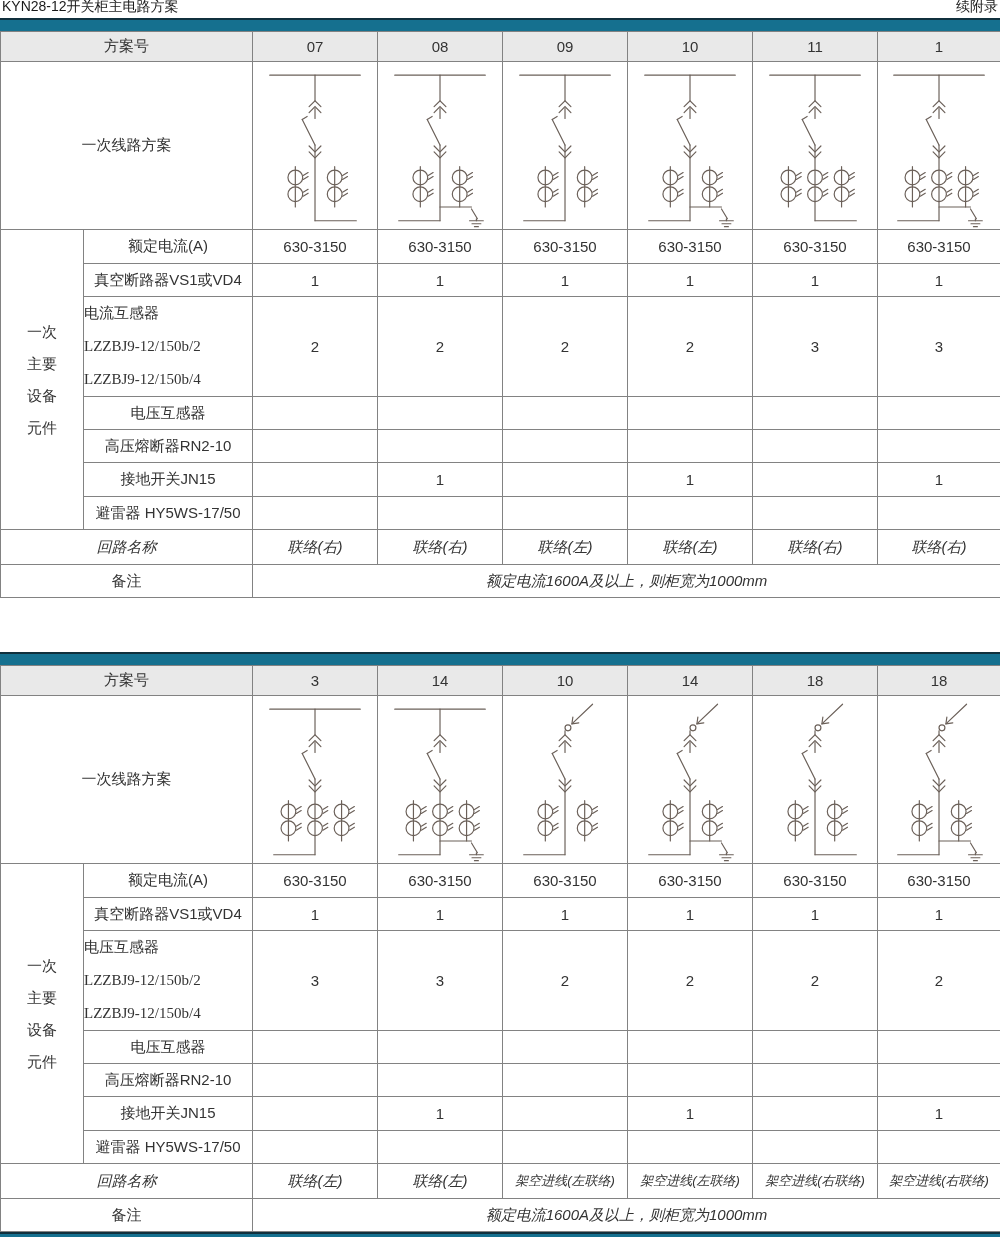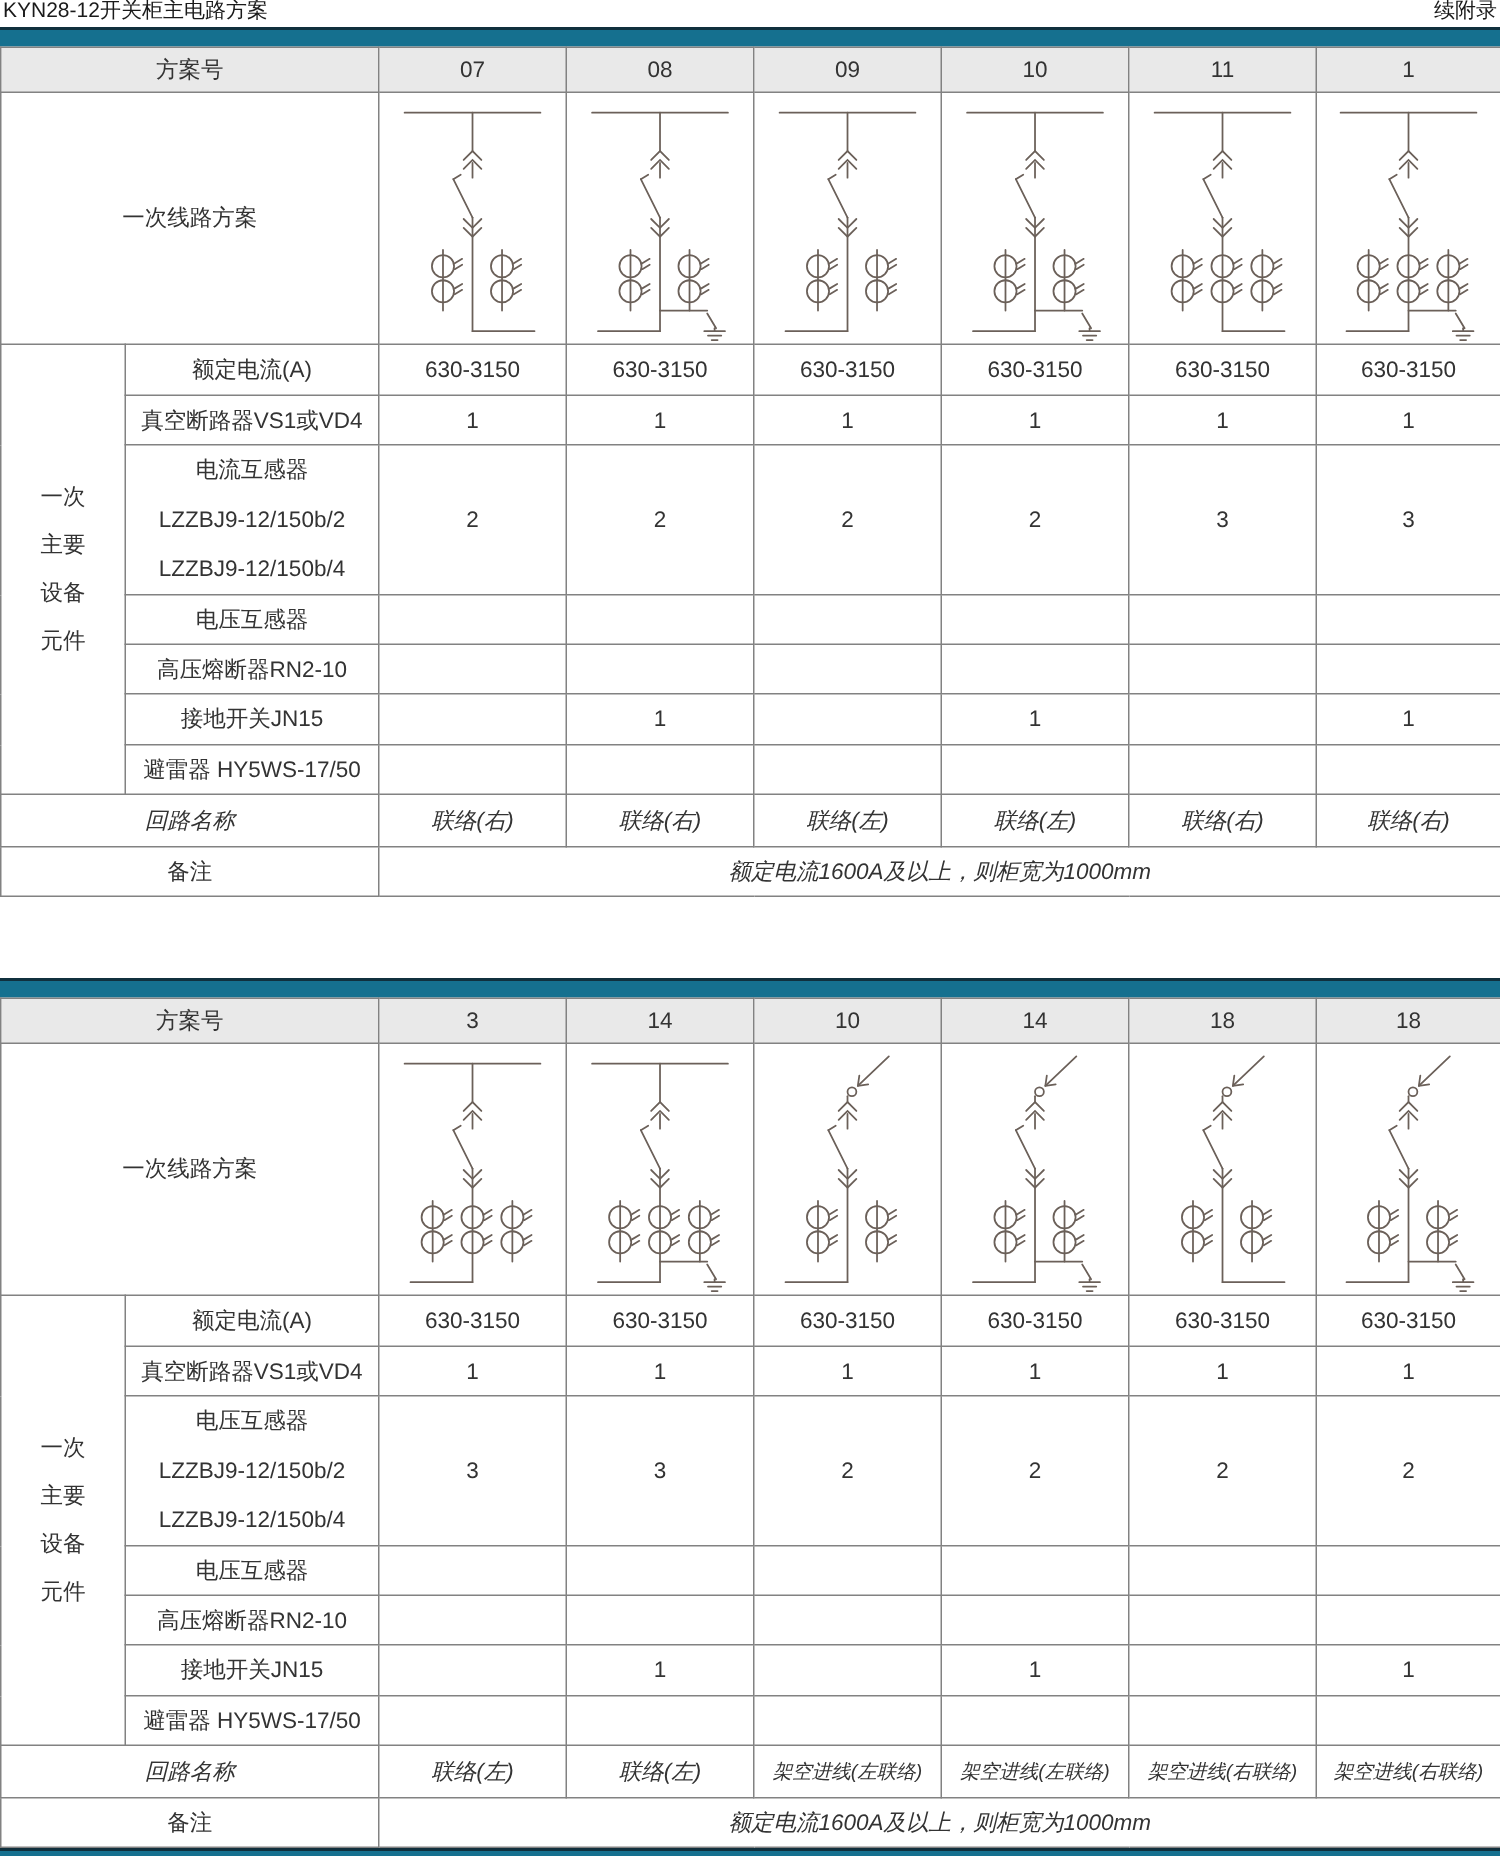"电流互感器" td.ct-lbl div { font-family: none -> Liberation Serif, serif; text-align: center -> left }
